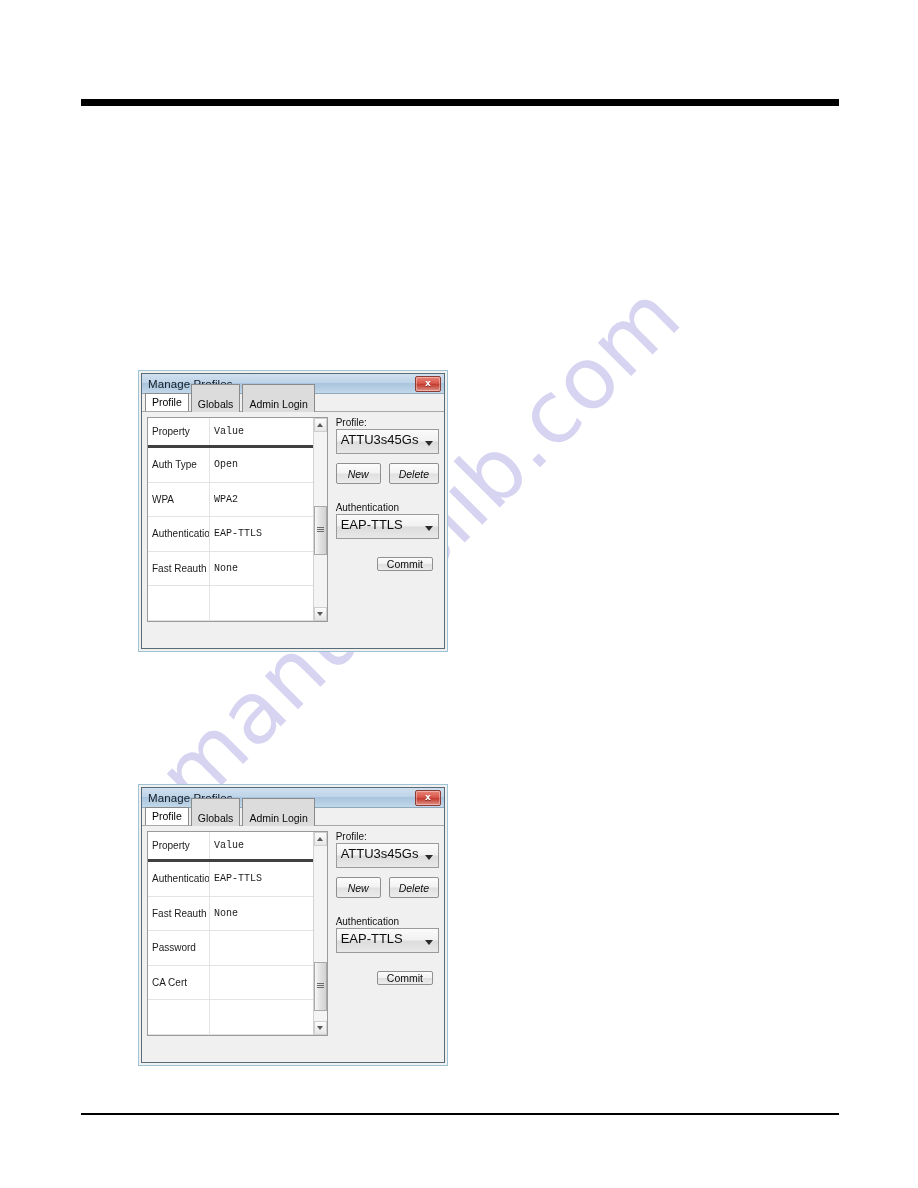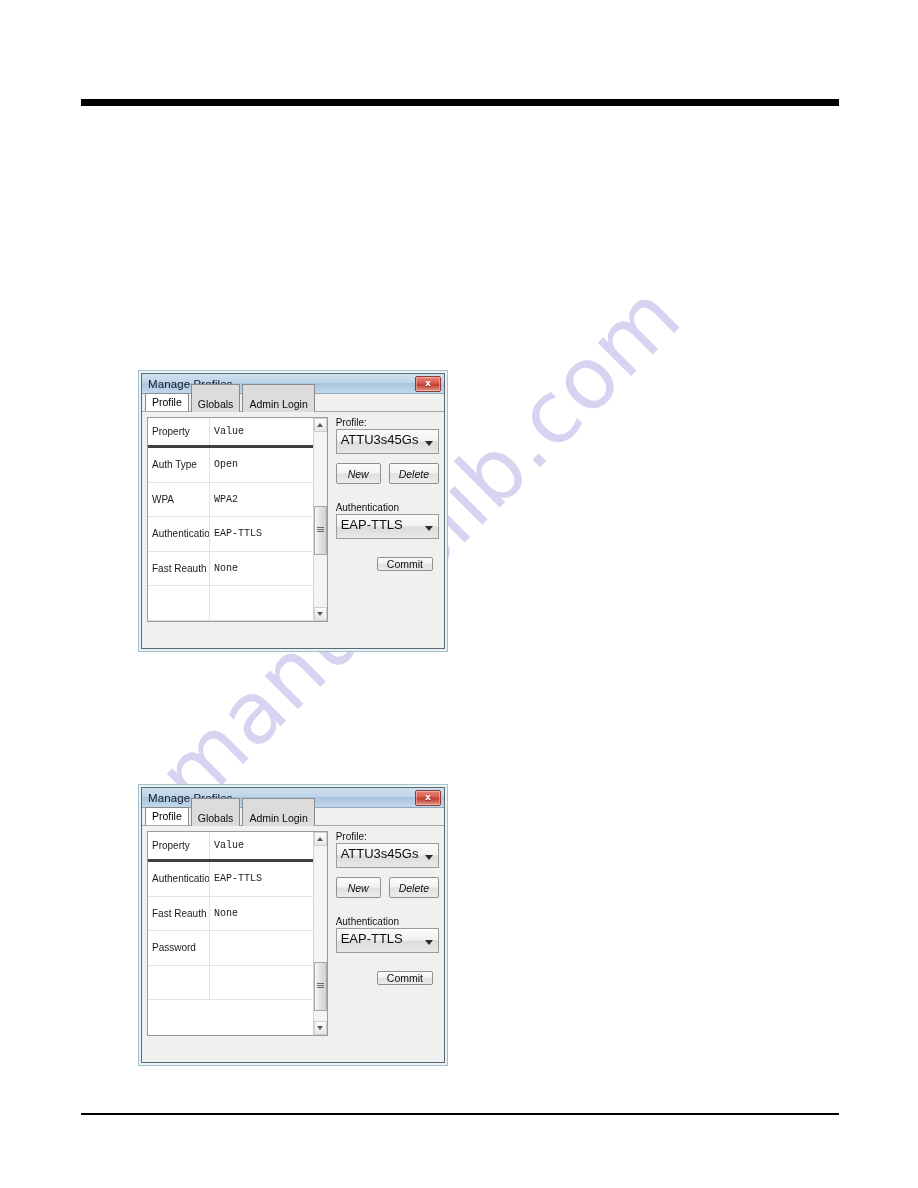"CA Cert" div.grid-row { html: none -> <div> <div>CA Cert</div> <div></div> </div> }
